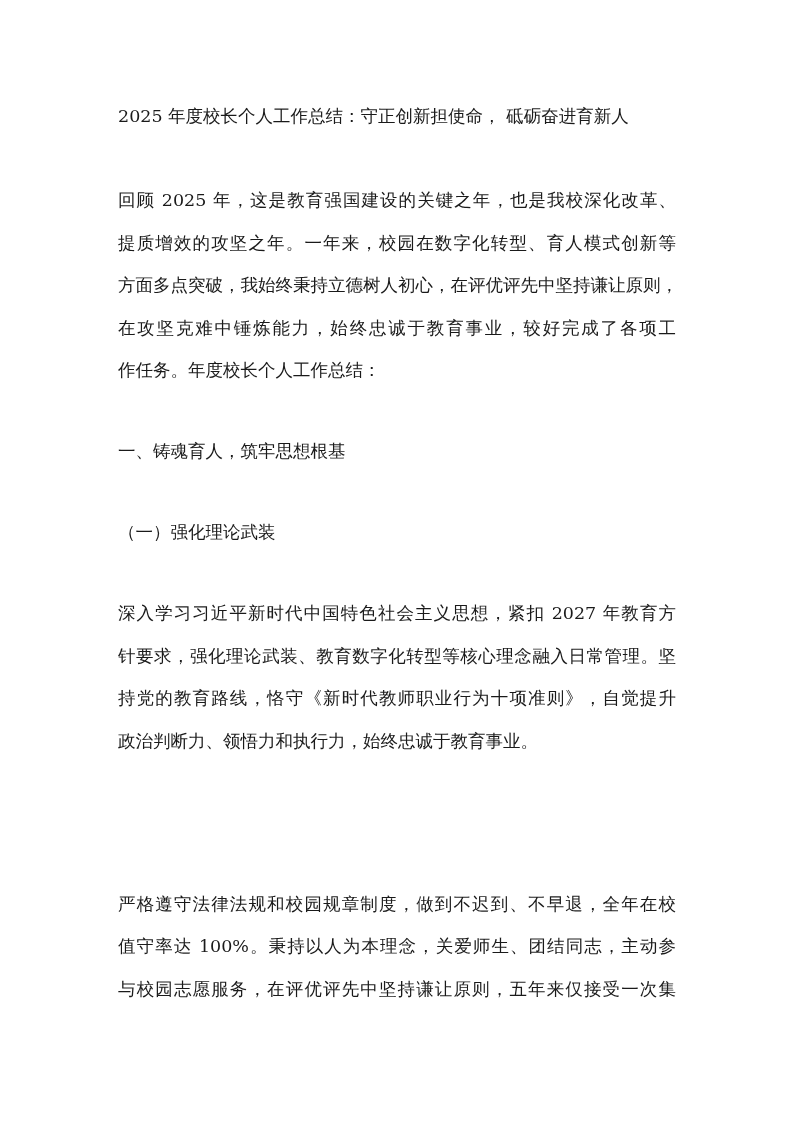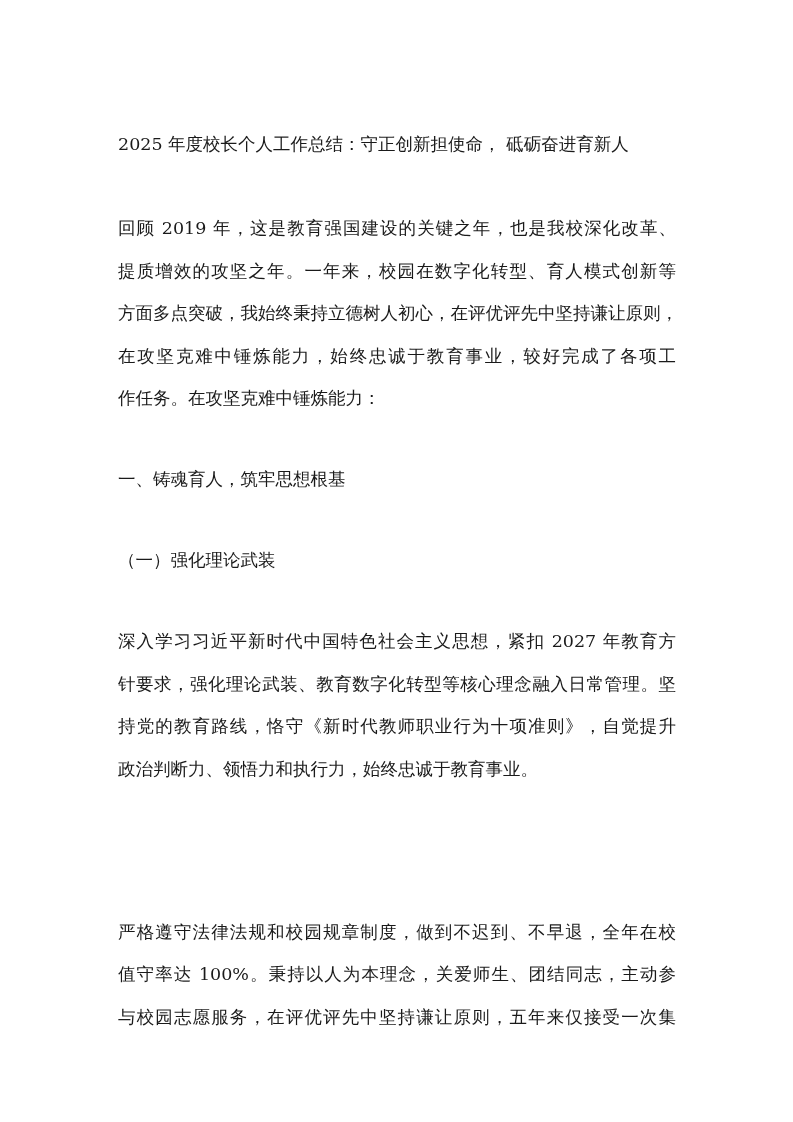"2025 年度校长个人工作总结：守正创新担使命， 砥砺奋进育新人" .line { margin-top: 28px -> none }
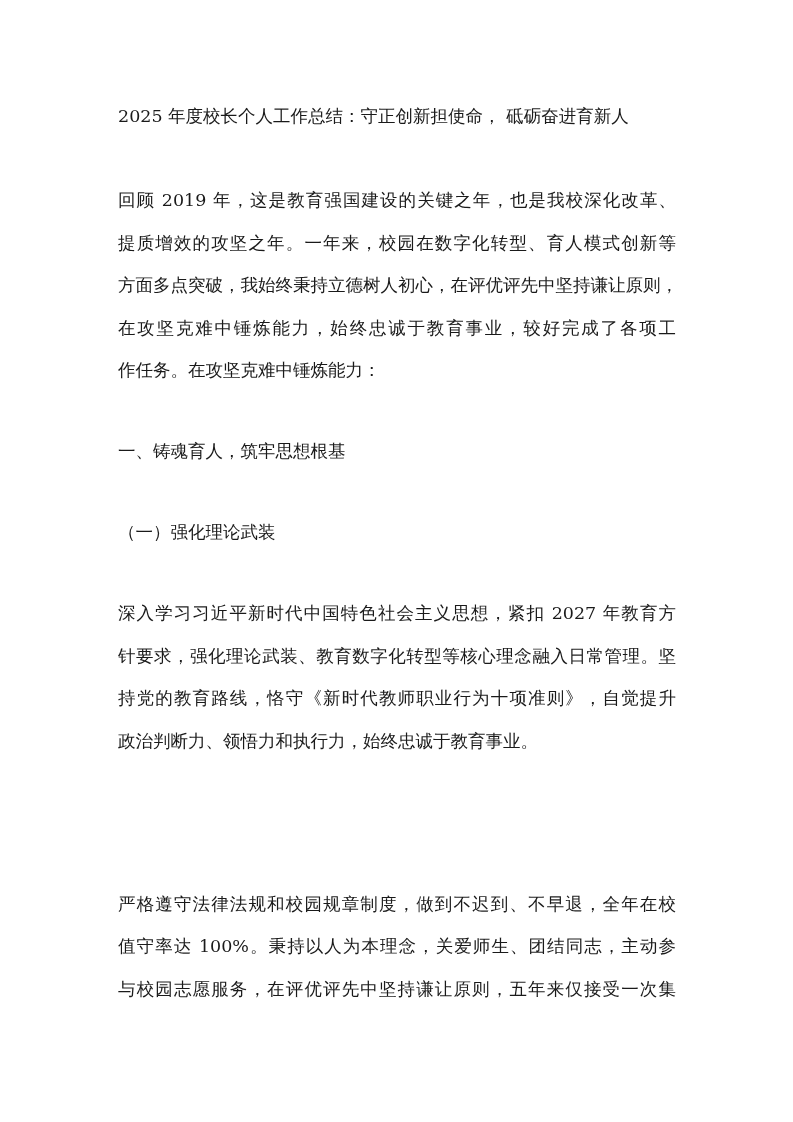"回顾 2019 年，这是教育强国建设的关键之年，也是我校深化改革、" div.line { text: 2019 -> 2025 }
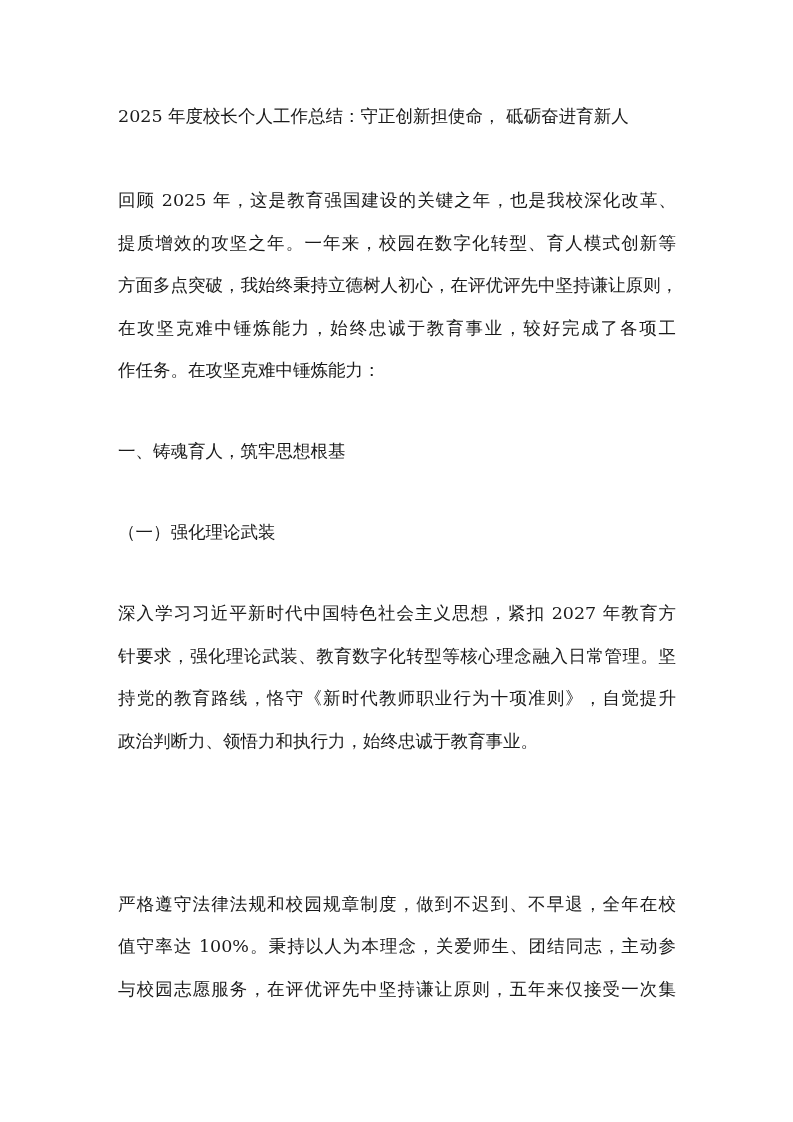"作任务。在攻坚克难中锤炼能力：" div.line { text: 在攻坚克难中锤炼能力 -> 年度校长个人工作总结 }
